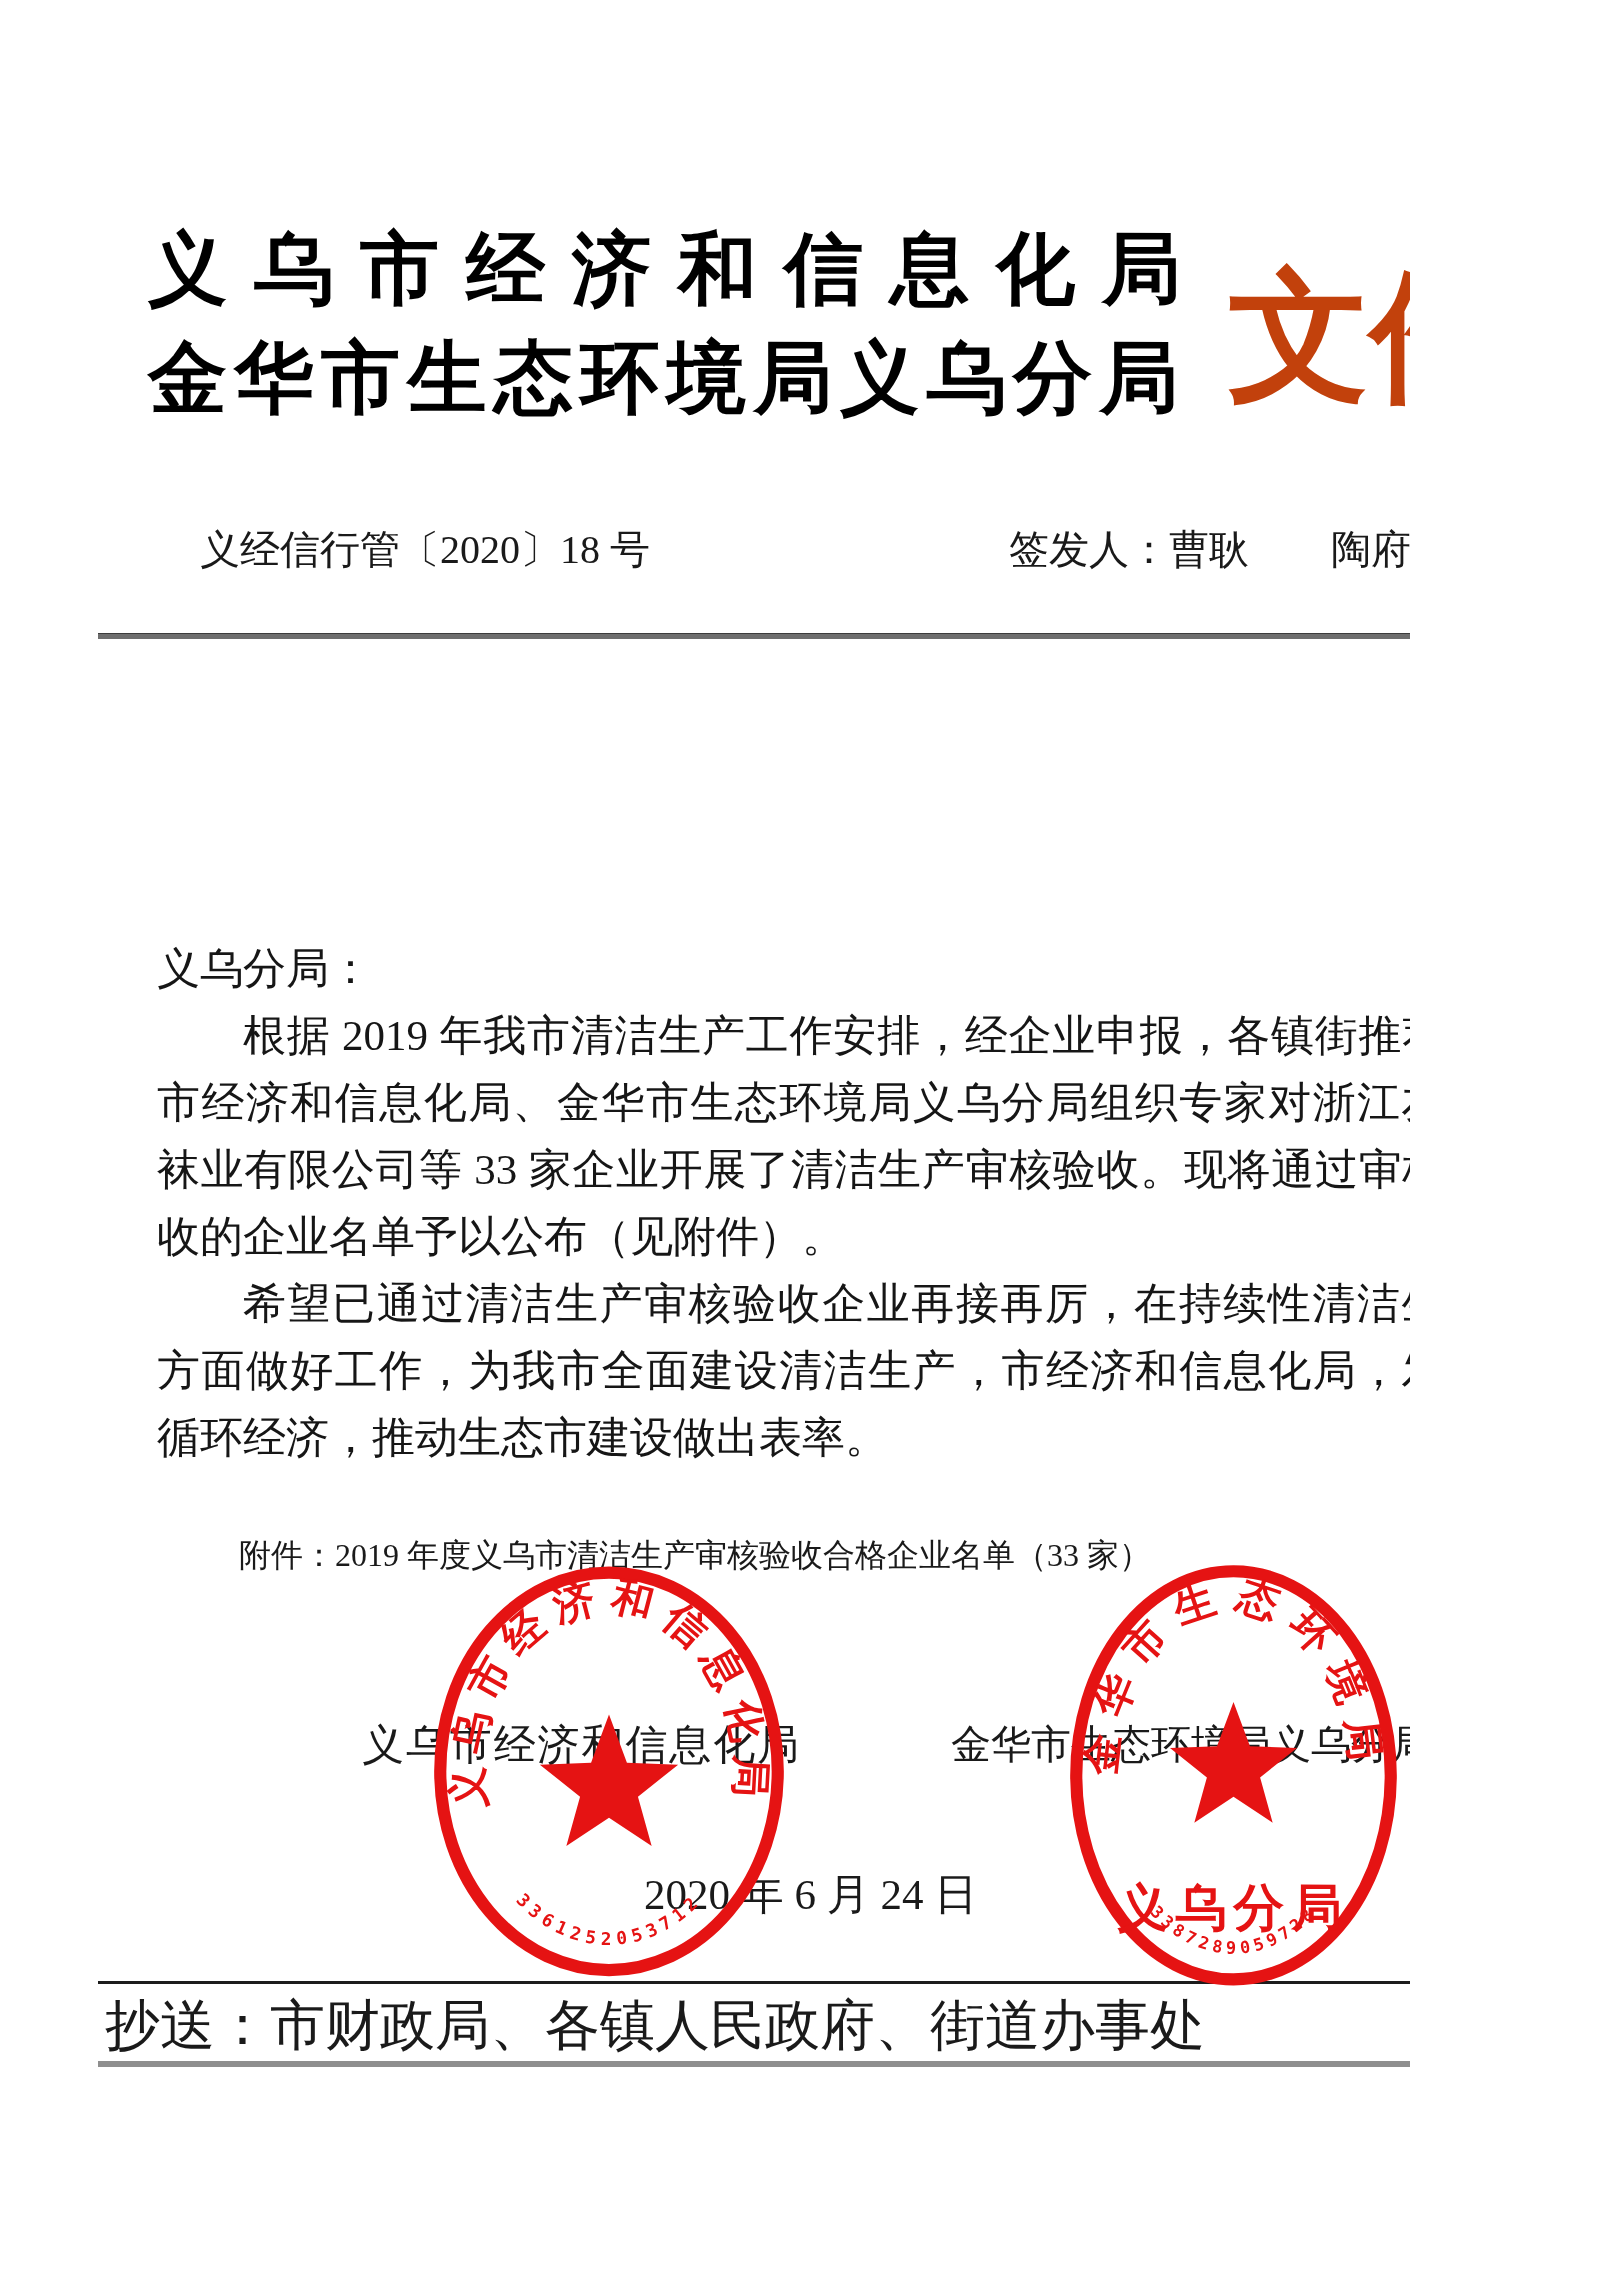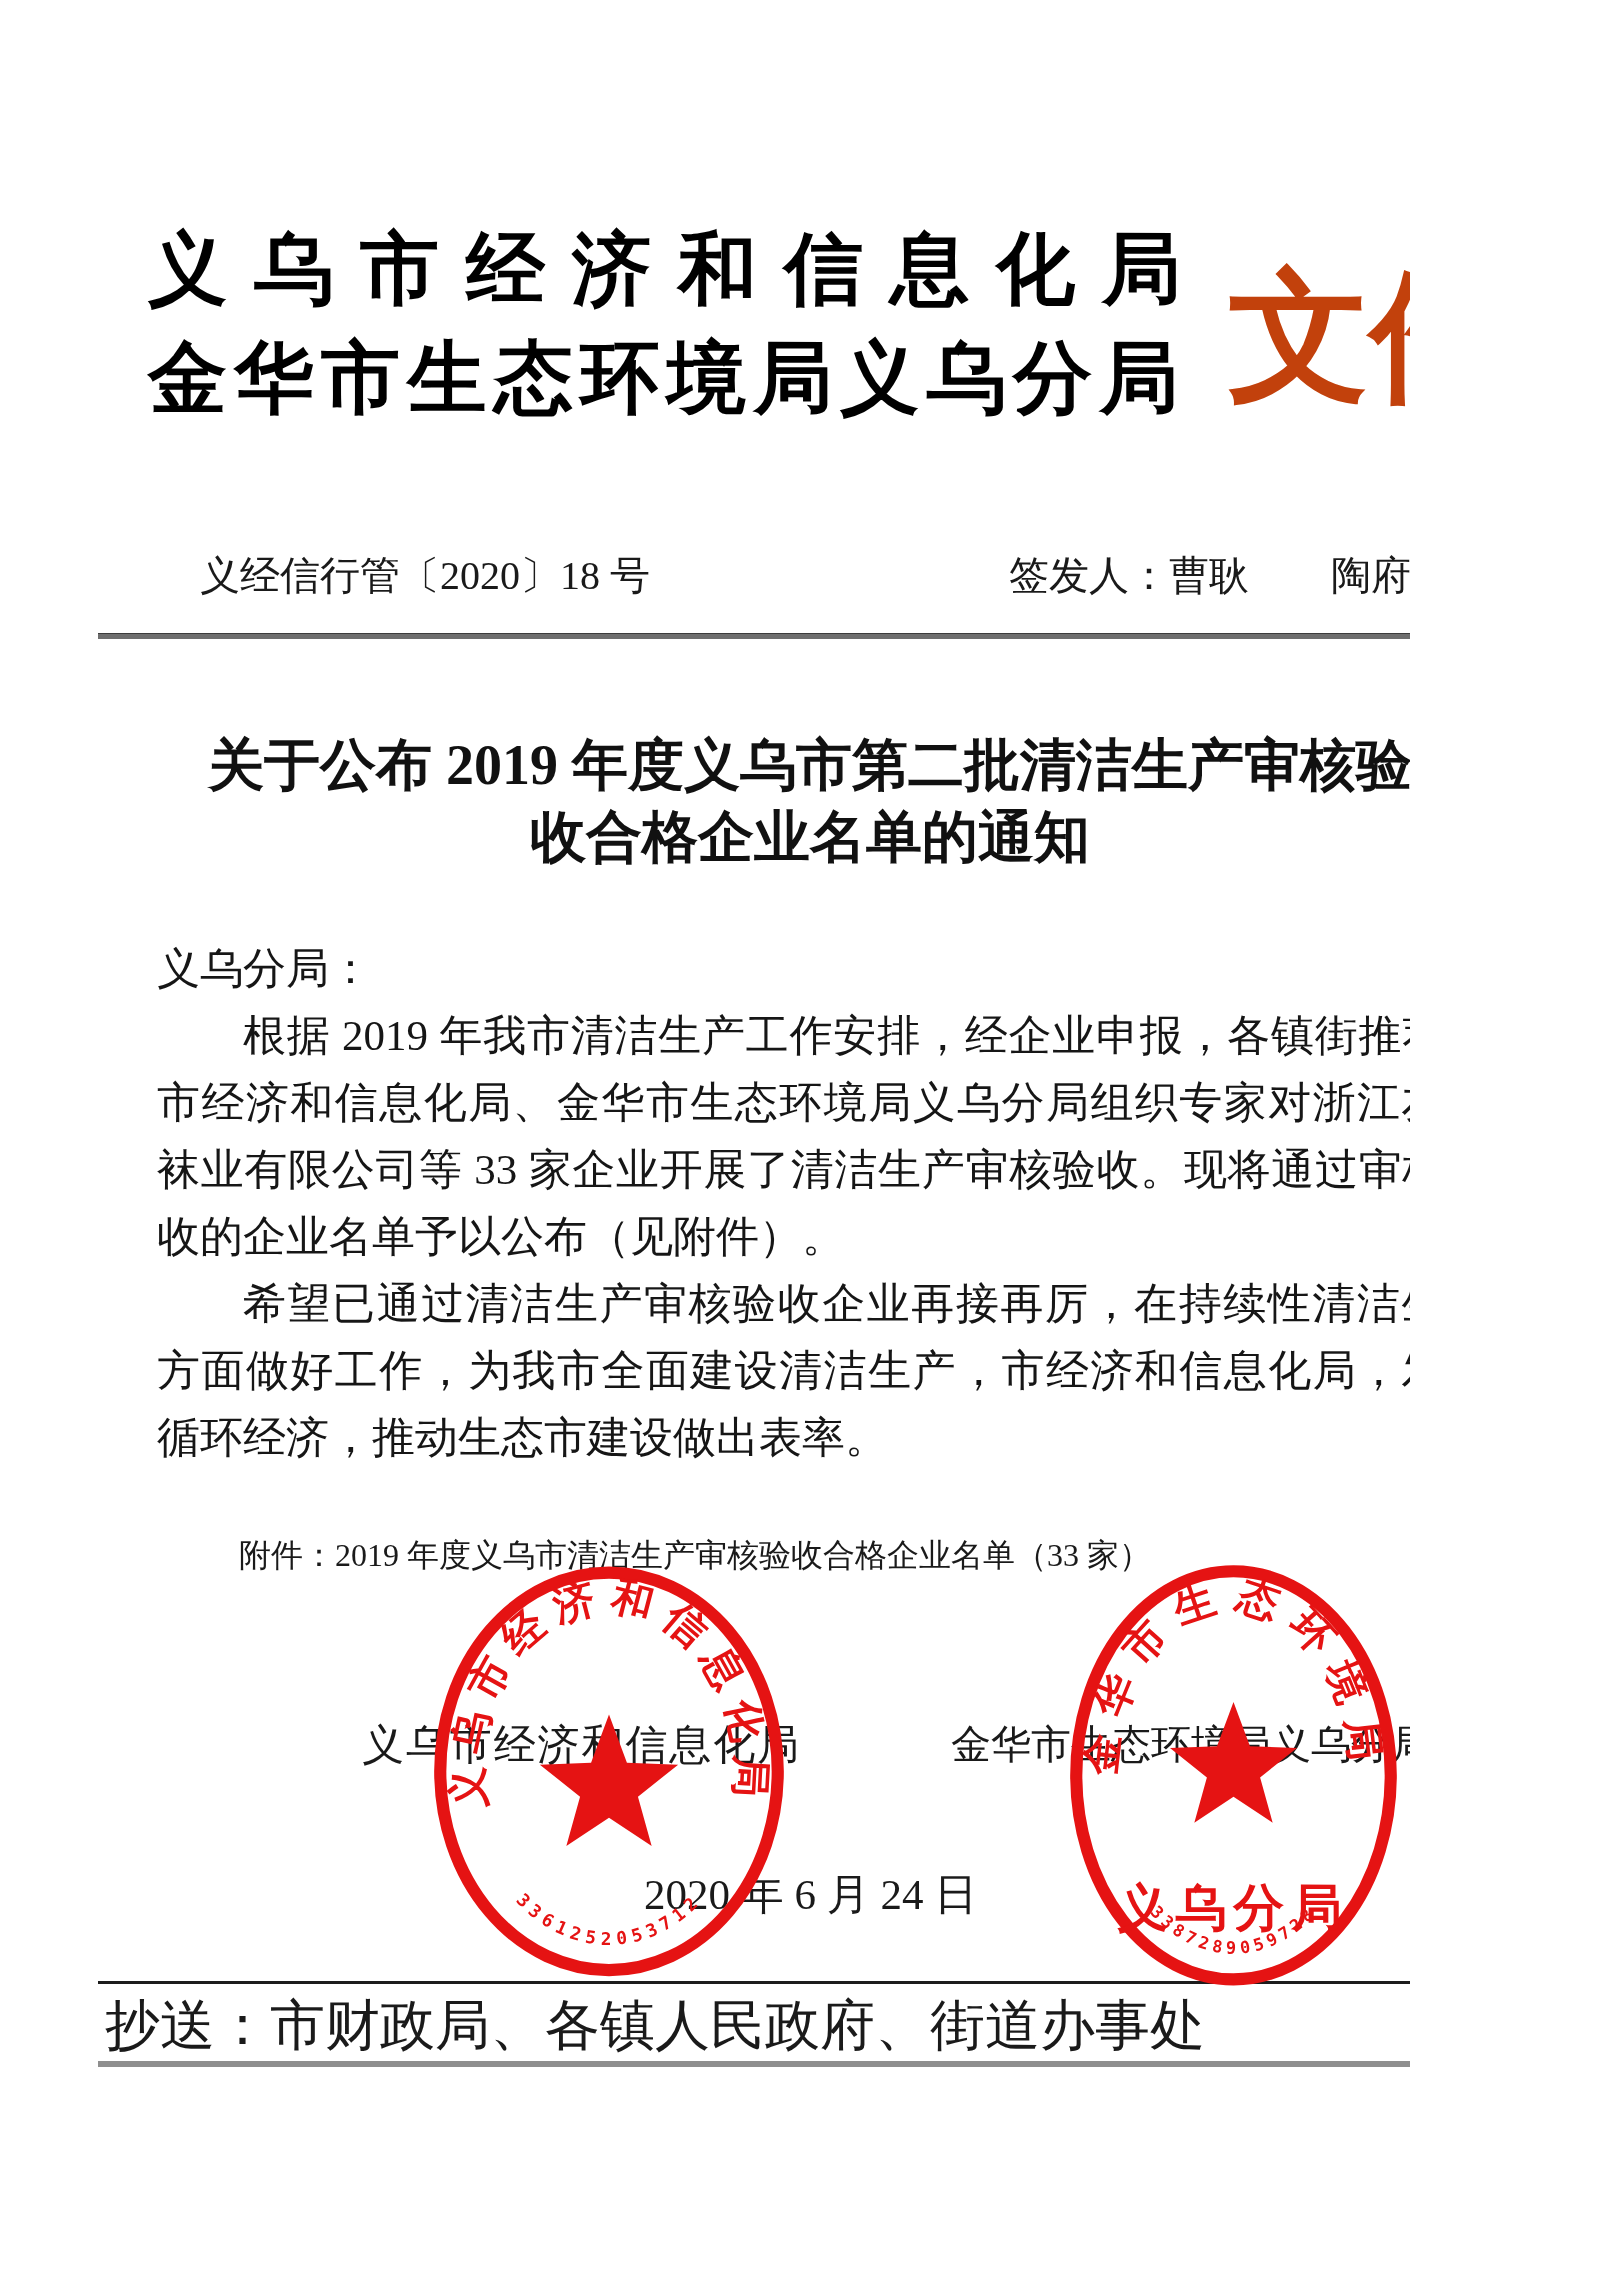"义经信行管〔2020〕18 号" .meta-row { top: 551px -> 525px }
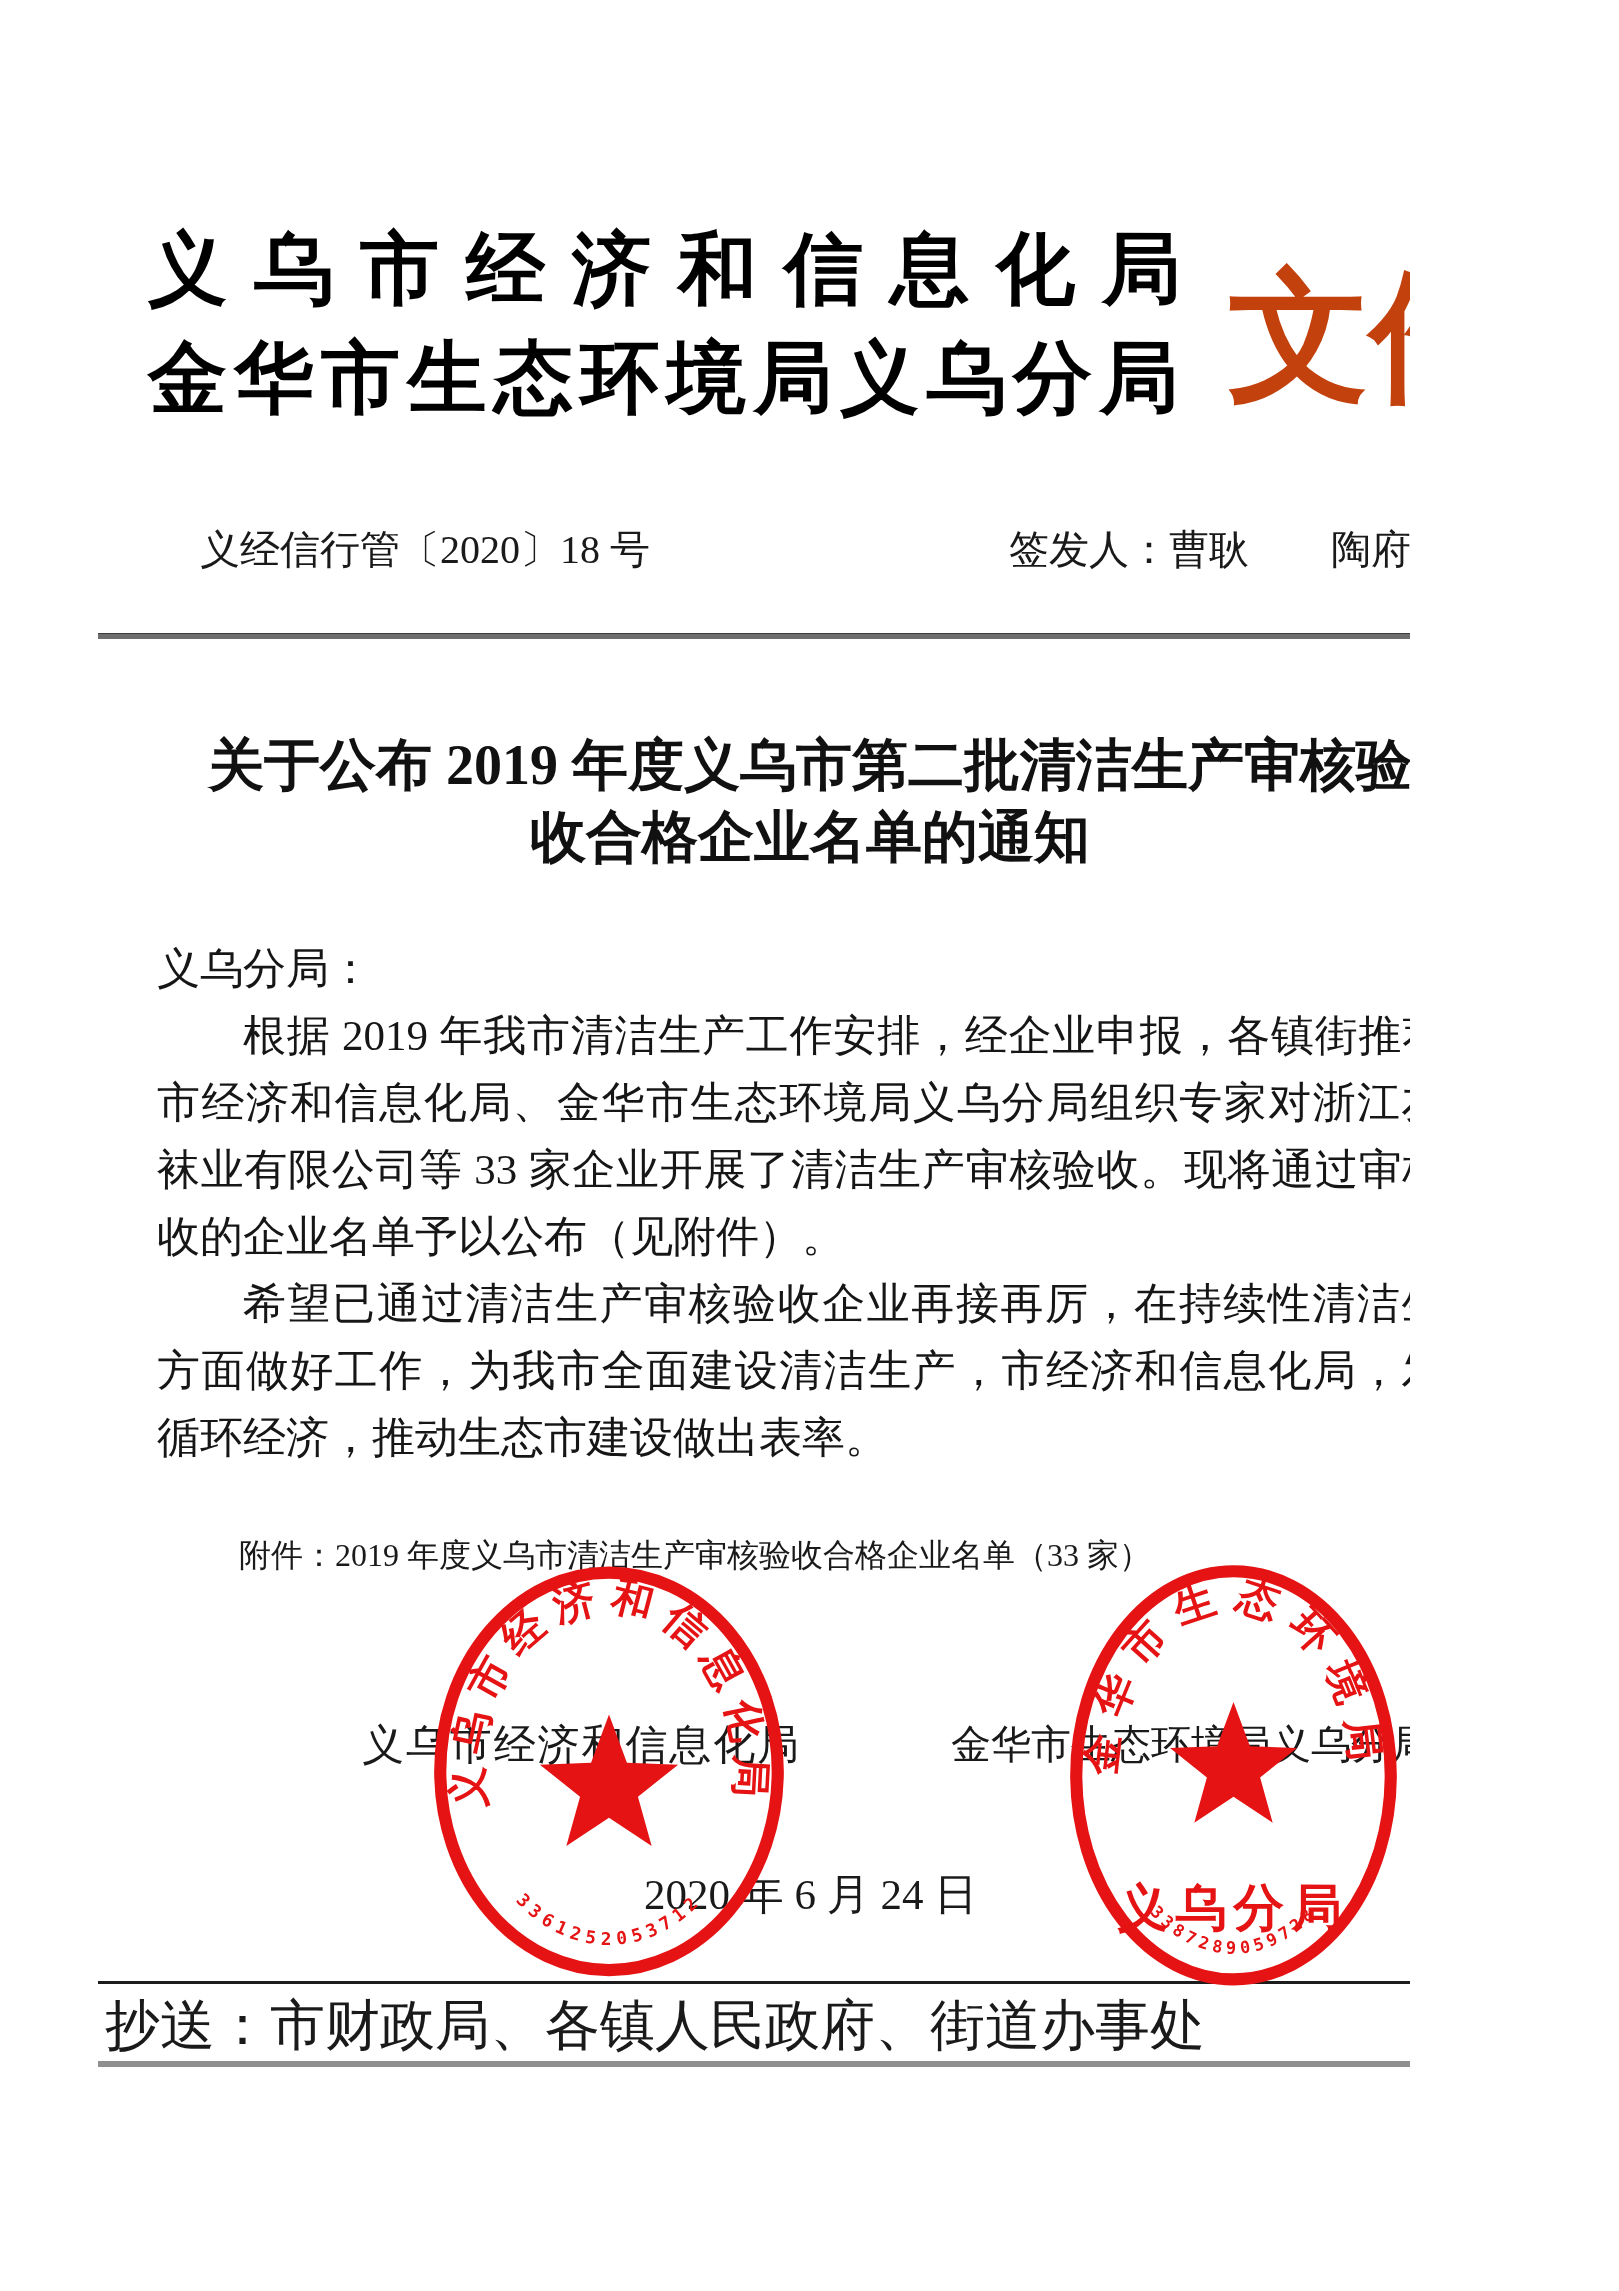"关于公布 2019 年度义乌市第二批清洁生产审核验" div.title { html: <div> <div>关于公布 2019 年度义乌市第二批清洁生产审核验</div> <div>收合格企业名单的通知</div> </div> -> none }
